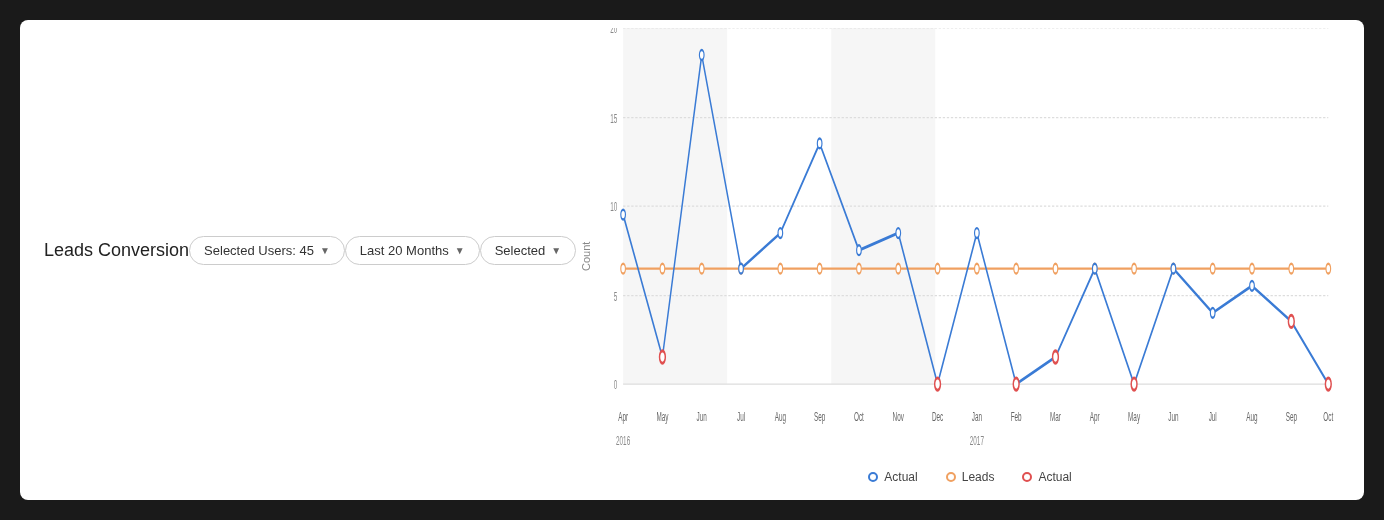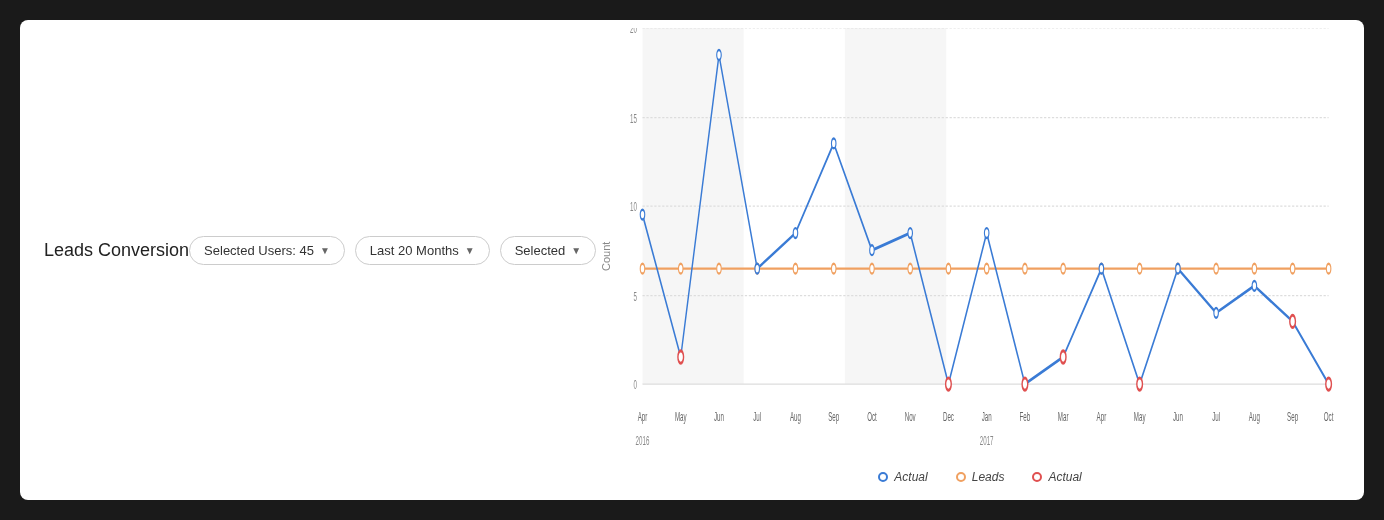"Selected Users: 45" .controls { gap: 10px -> none }
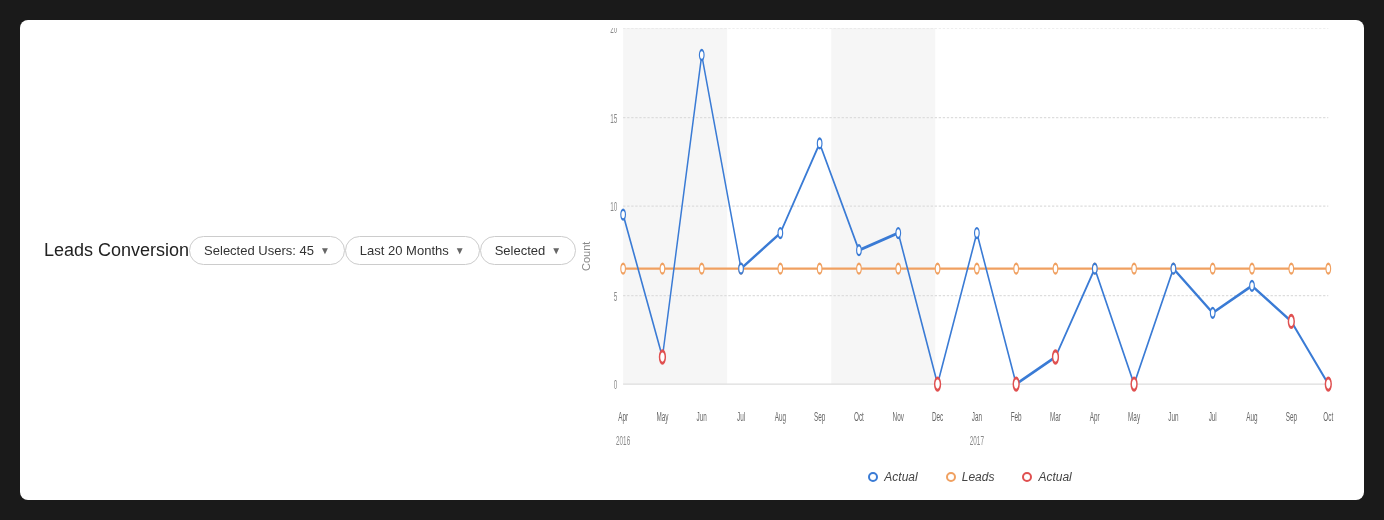"Actual" .legend { font-style: italic -> none }
